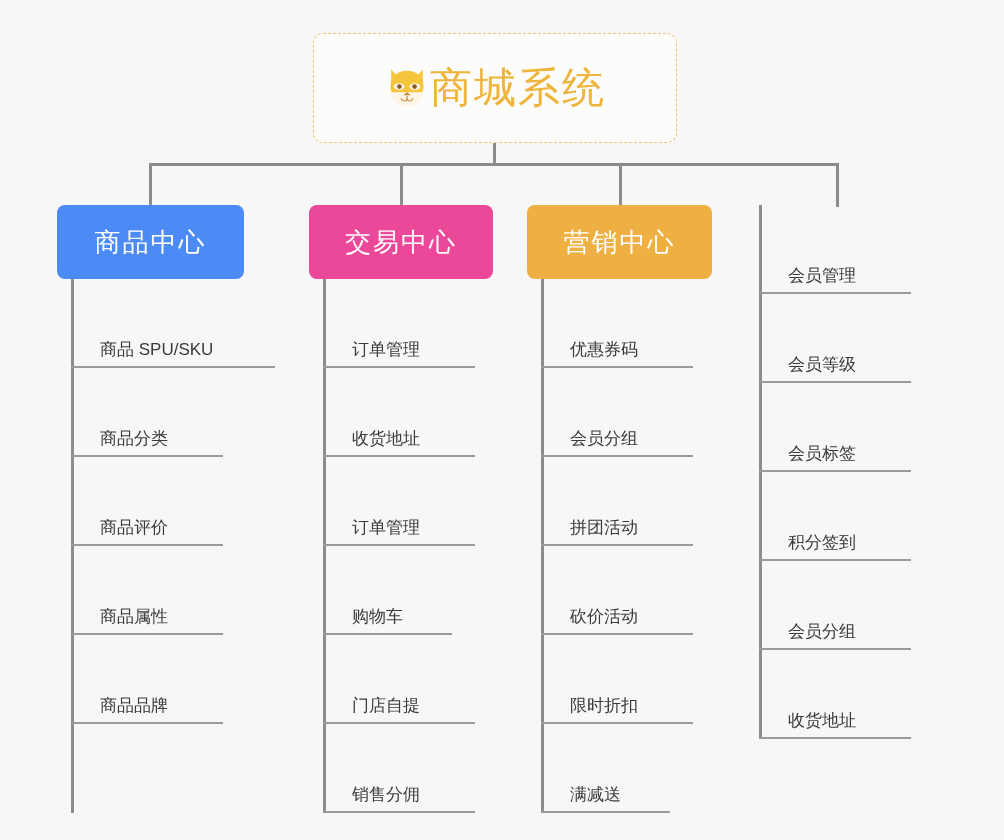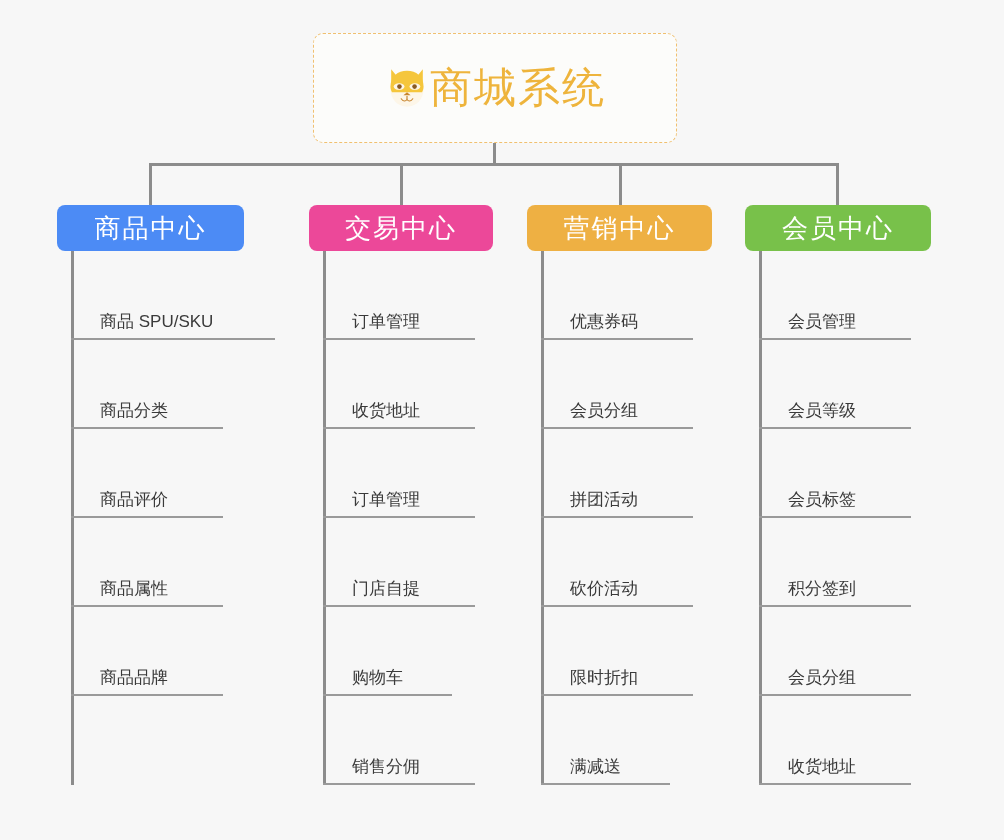"商品中心" .cat-header { height: 46px -> 74px }
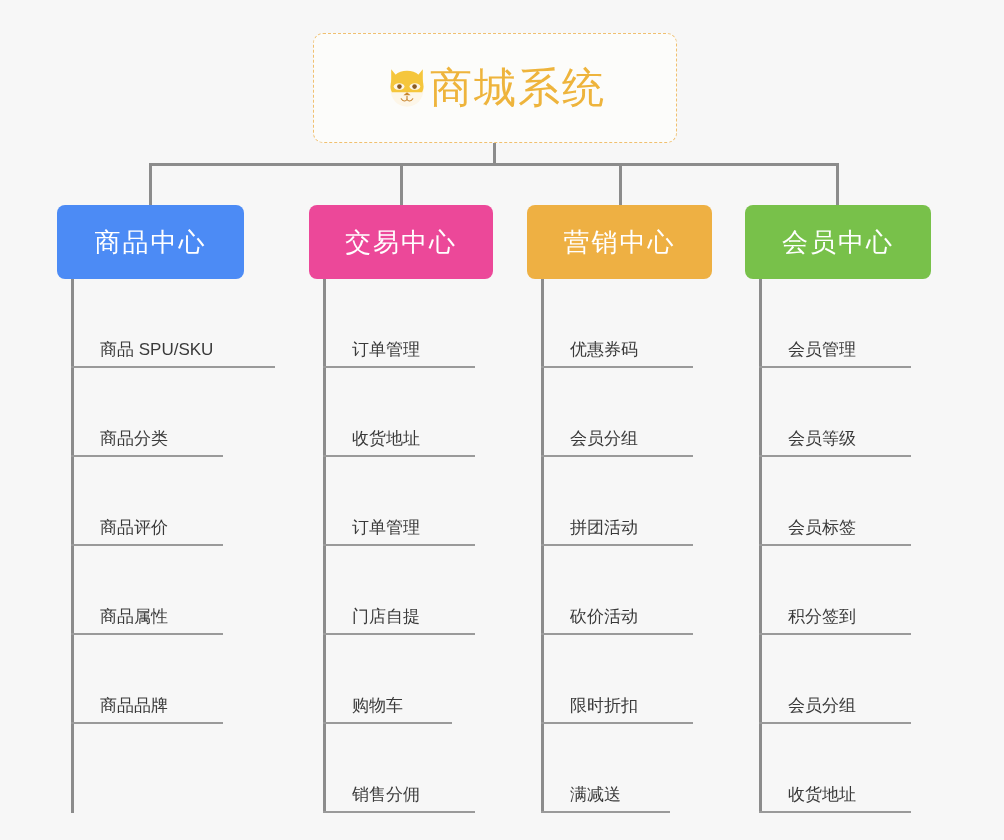"会员中心" div.cat-header { html: <div> <span>会员中心</span> </div> -> none }
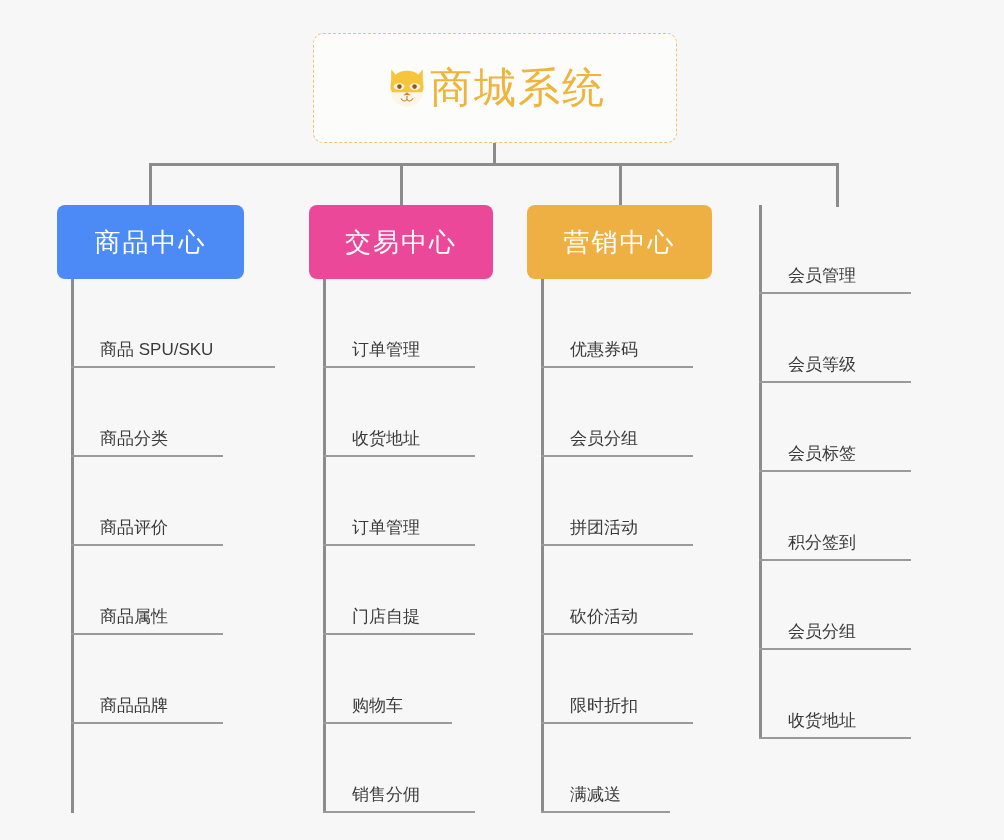"门店自提" div.leaf-item { order: before "购物车" -> after "购物车" }
